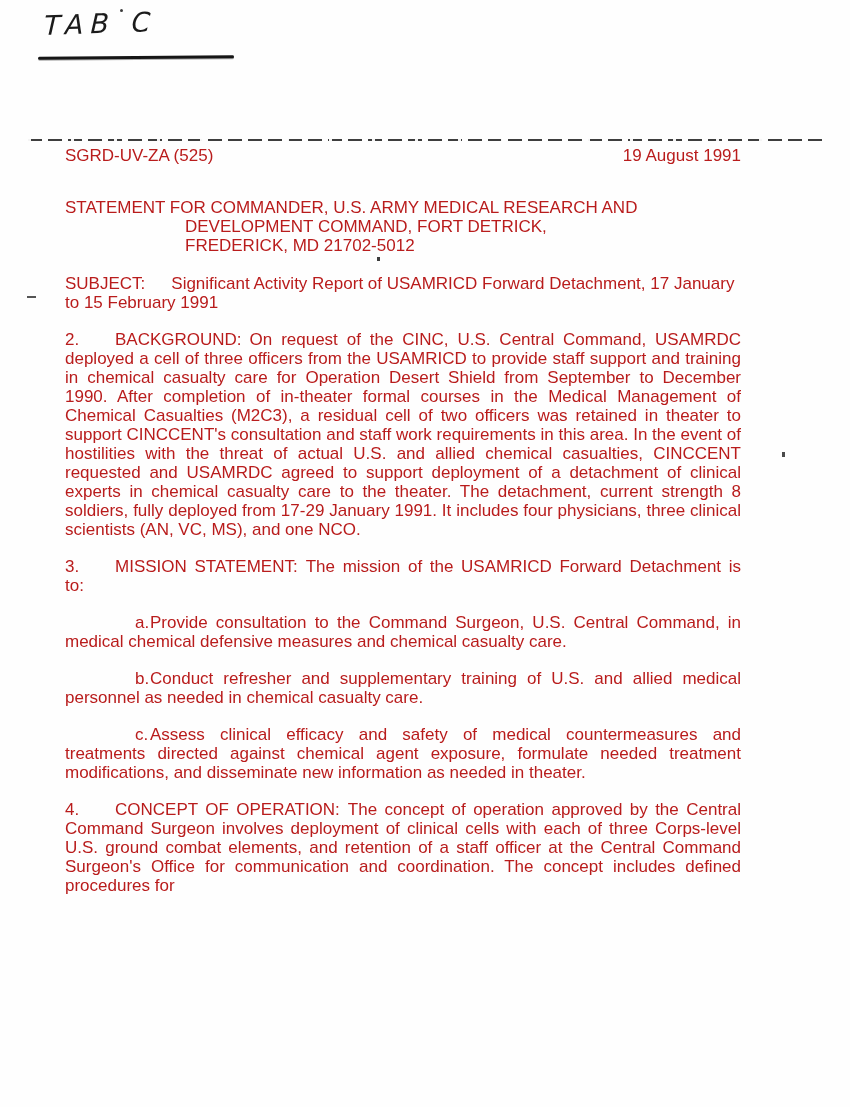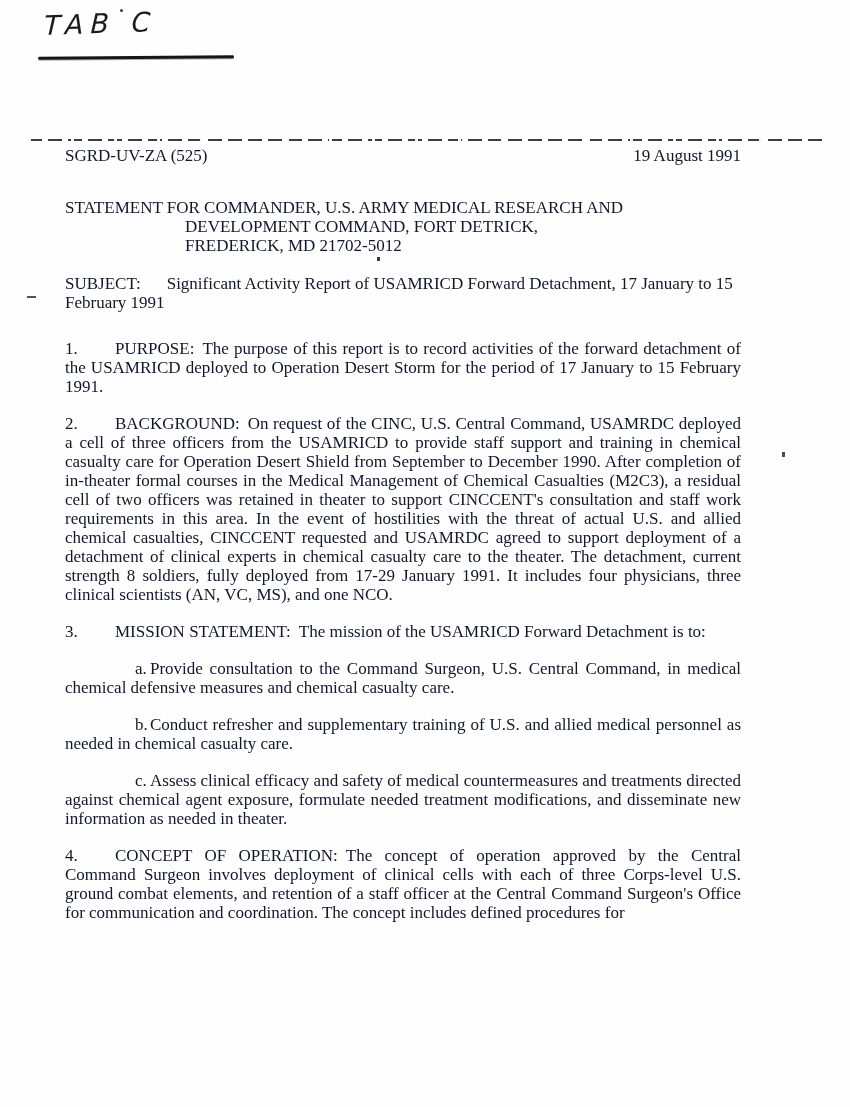"SGRD-UV-ZA (525)" .content { color: #0f172a -> #b91c1c; font-family: Liberation Serif, serif -> Liberation Sans, sans-serif }
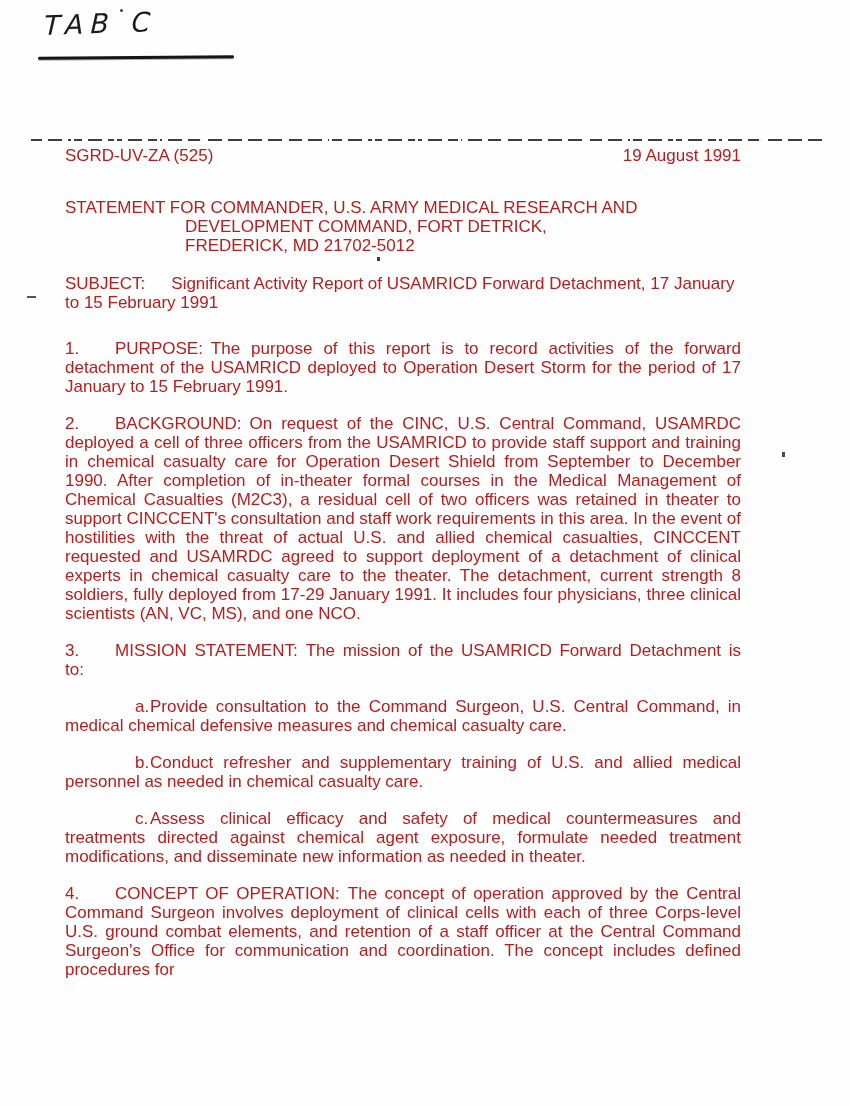"1. PURPOSE: The purpose of" p.para { html: <p> <span>1.</span><span>PURPOSE:</span><span>The purpose of this report is to record activities of the forward detachment of the USAMRICD deployed to Operation Desert Storm for the period of 17 January to 15 February 1991.</span> </p> -> none }
